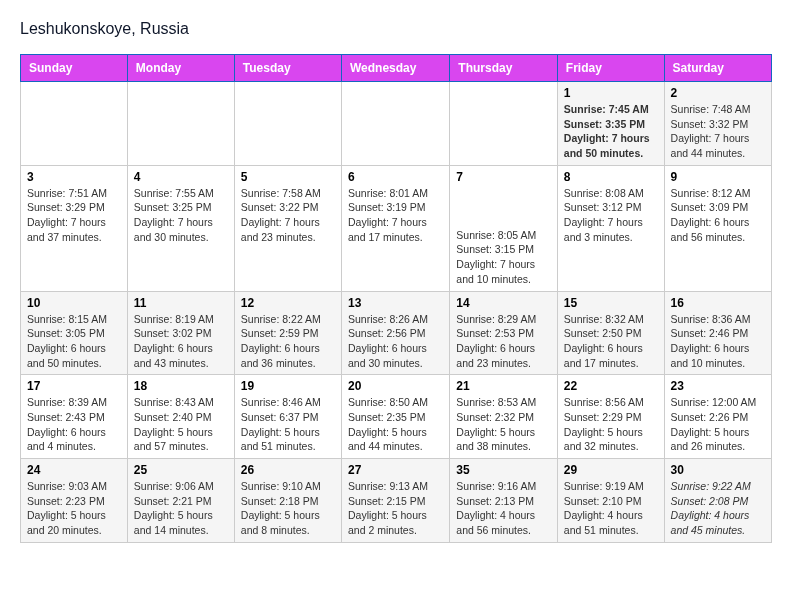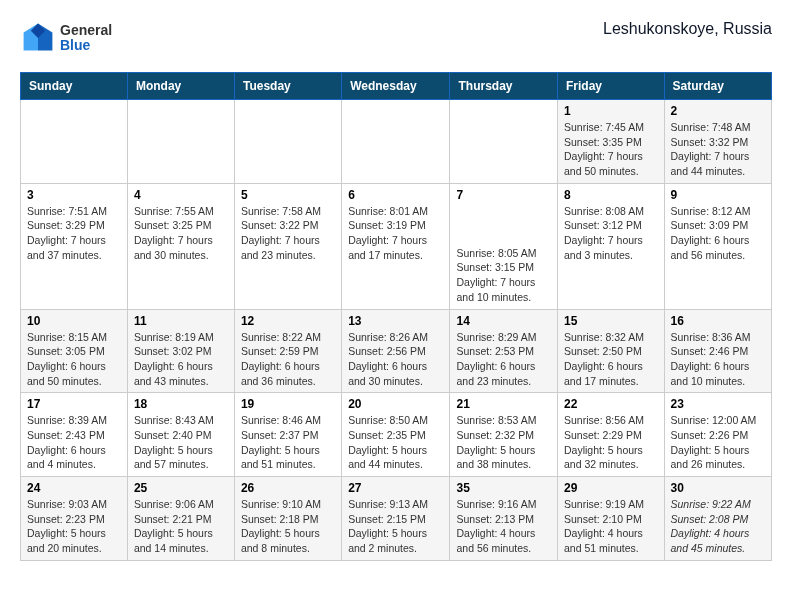"General" div.logo { html: <div> <svg> <polygon></polygon> <polygon></polygon> <polygon></polygon> </svg> <div> <span>General</span> <span>Blue</span> </div> </div> -> none }
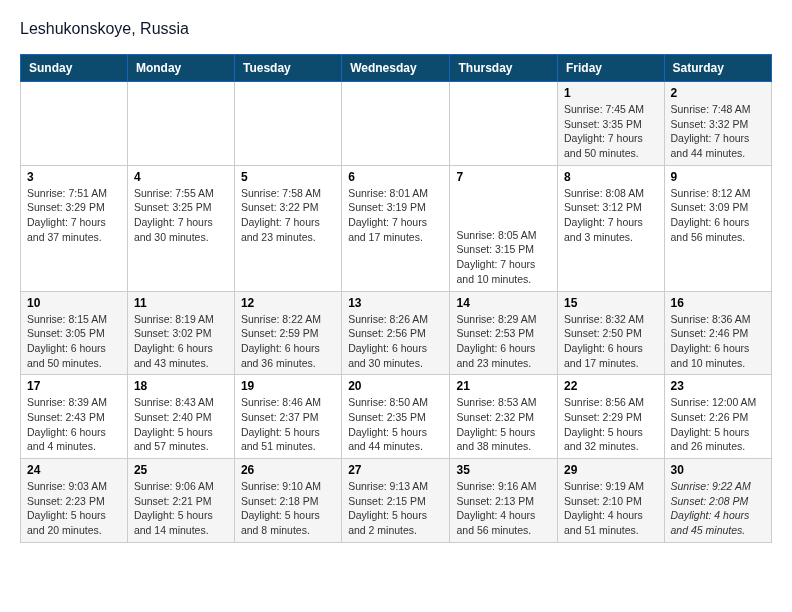"Sunday" .calendar thead tr { background-color: #0c4a6e -> #d946ef }
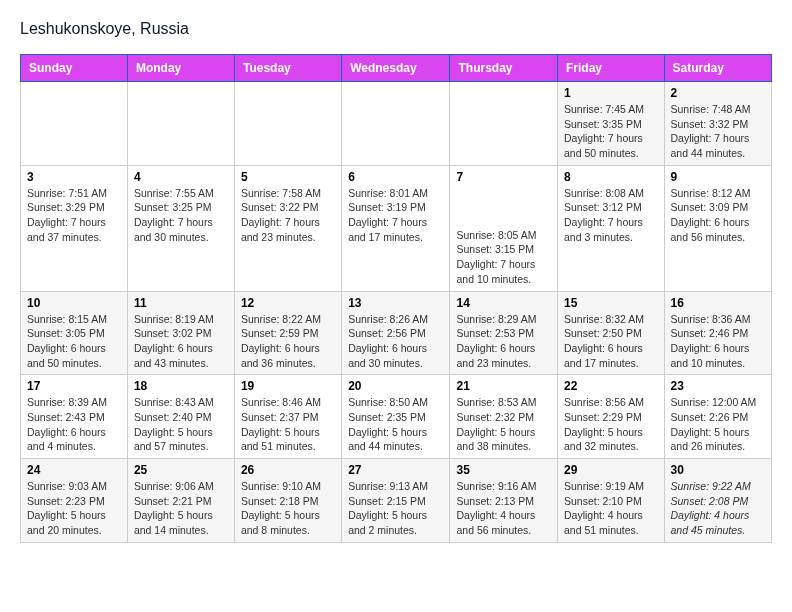"Sunrise: 7:45 AM" div.day-info { font-weight: none -> bold }
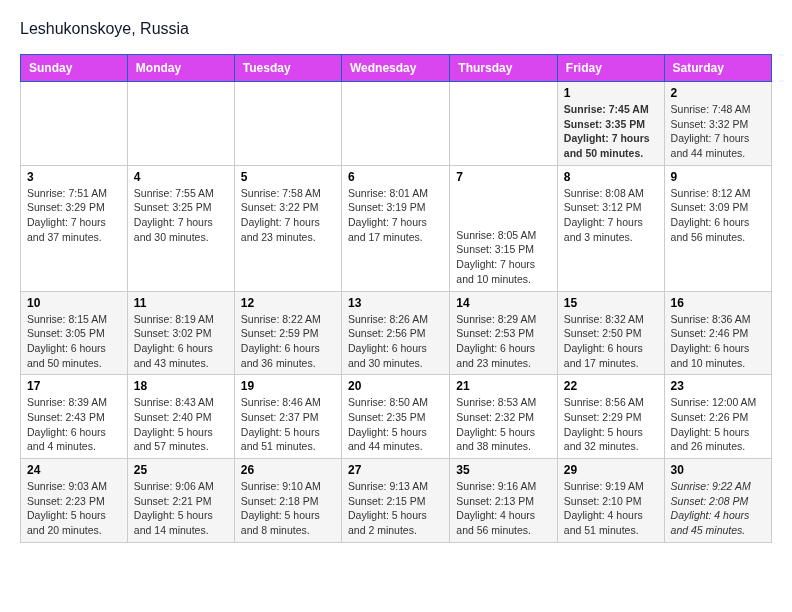"Sunrise: 8:46 AM" div.day-info { text: 2:37 -> 6:37 }
